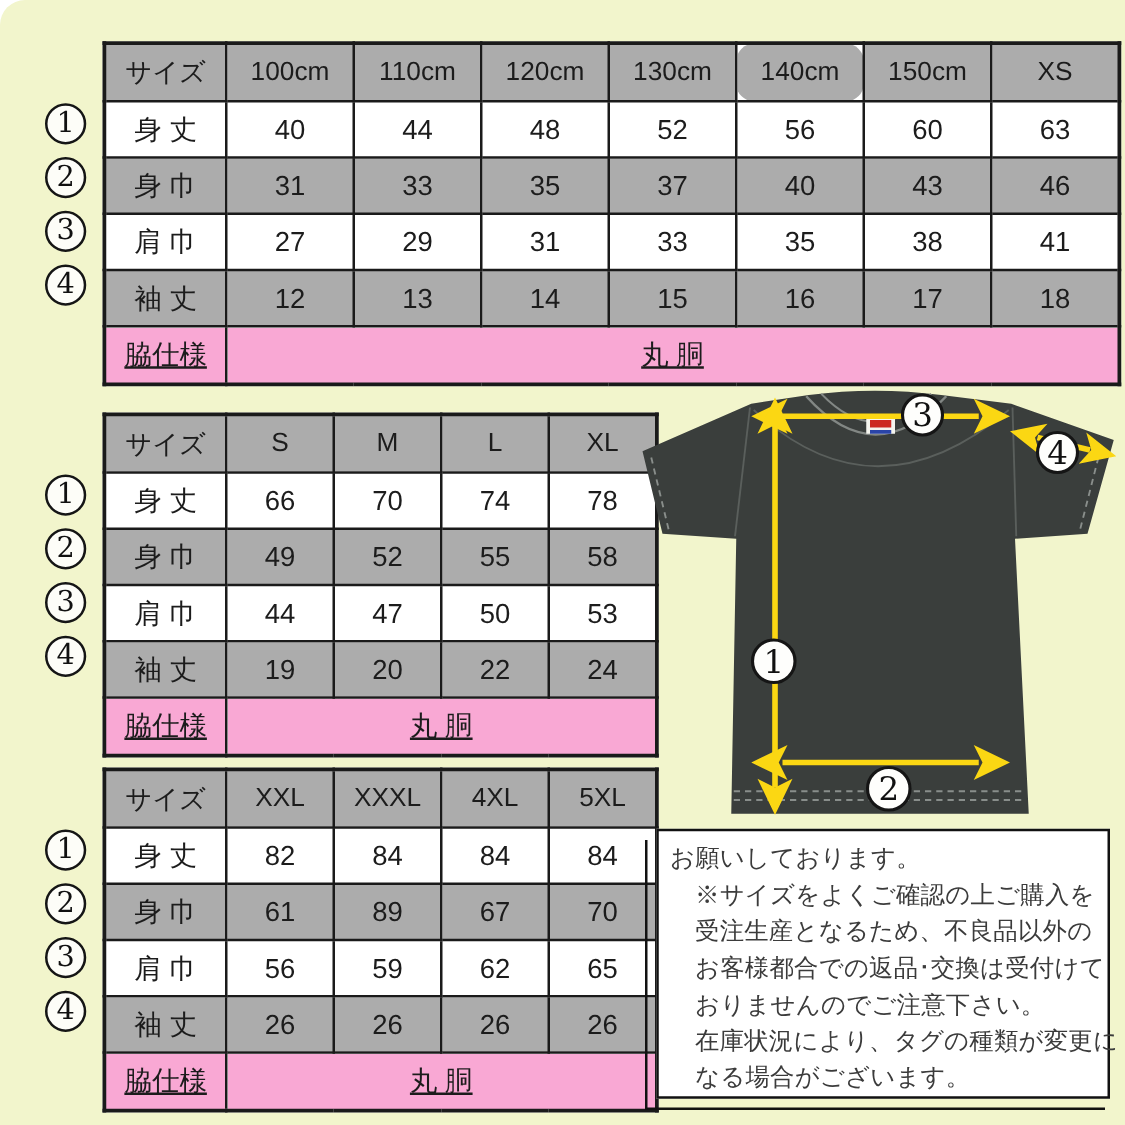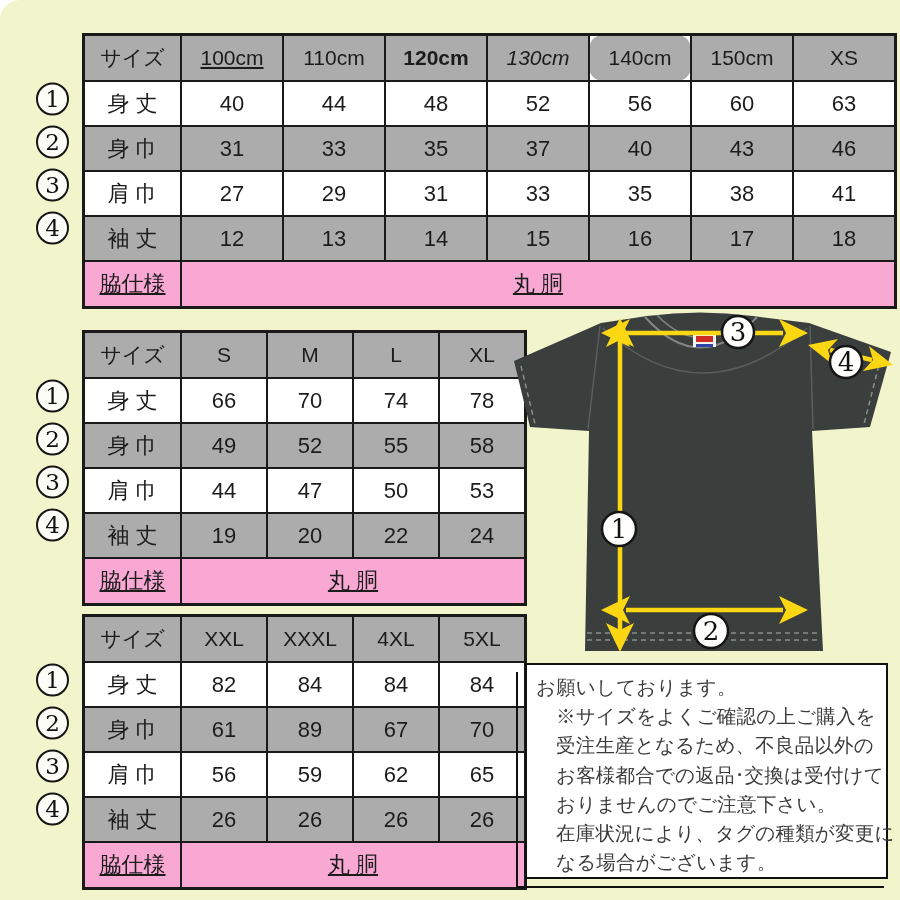"100cm" th { text-decoration: underline -> none }
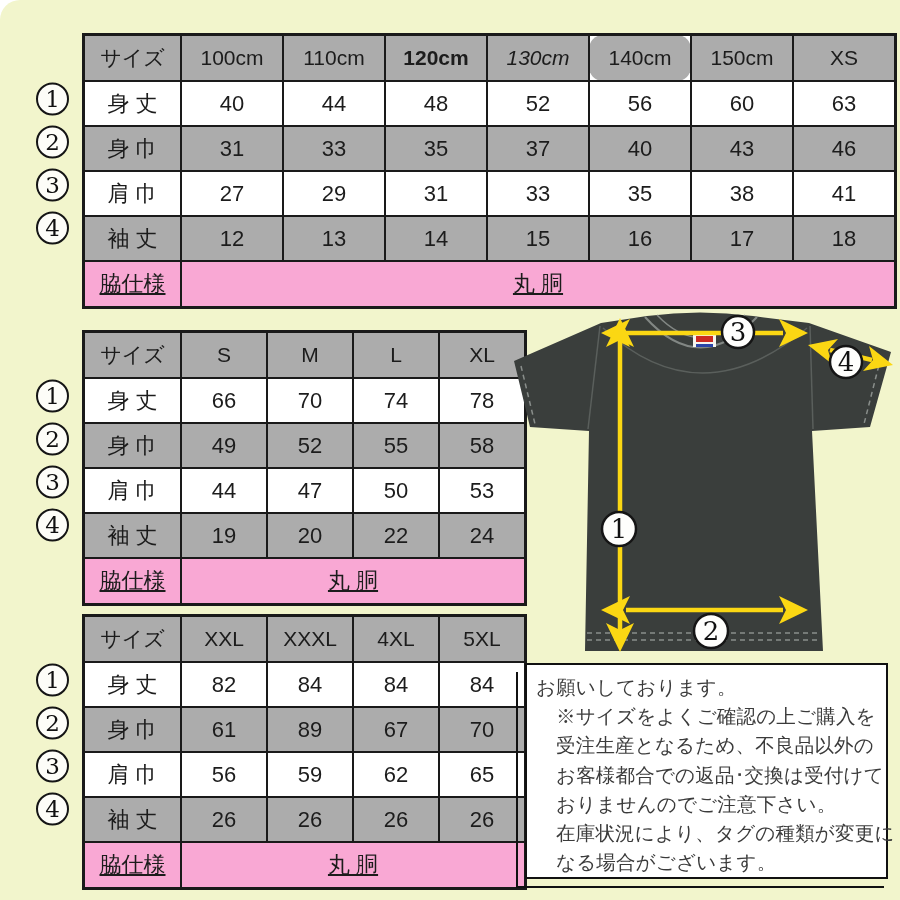"120cm" th { font-weight: bold -> none }
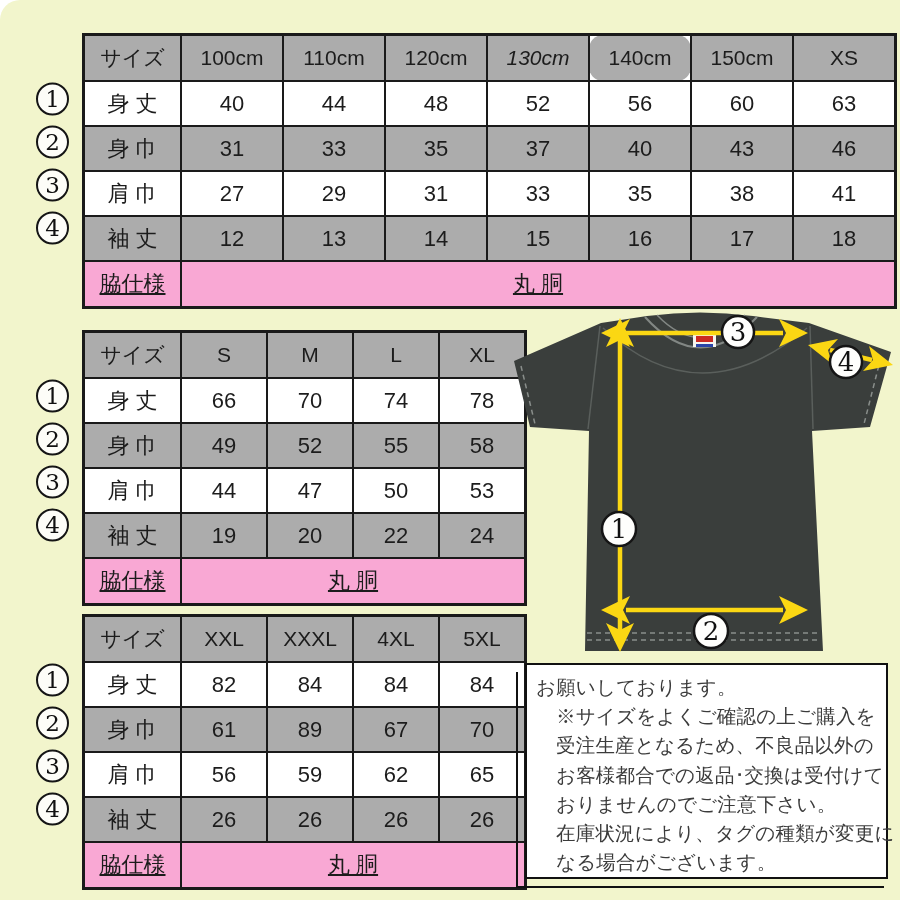"130cm" th { font-style: italic -> none }
